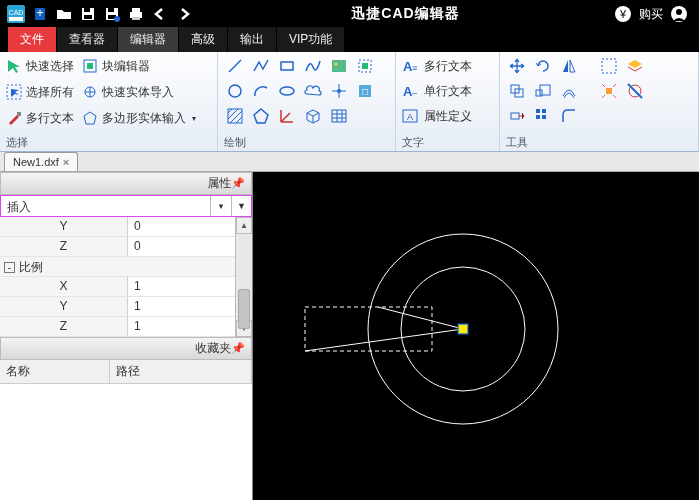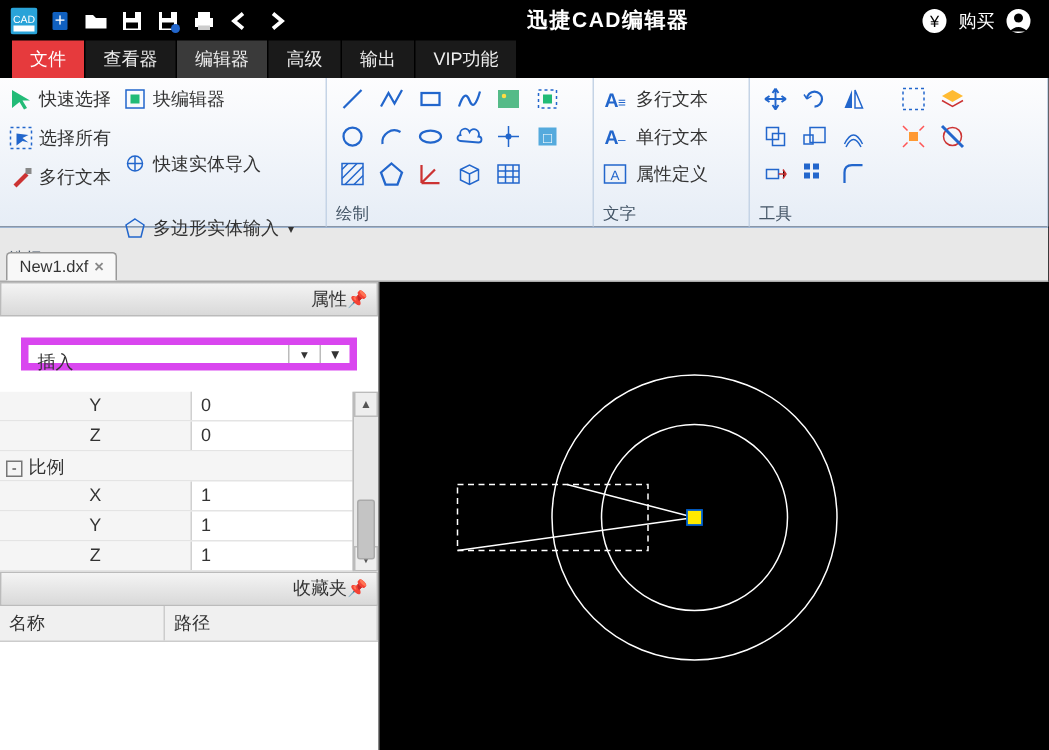"块编辑器" div { gap: 21px -> 4px }
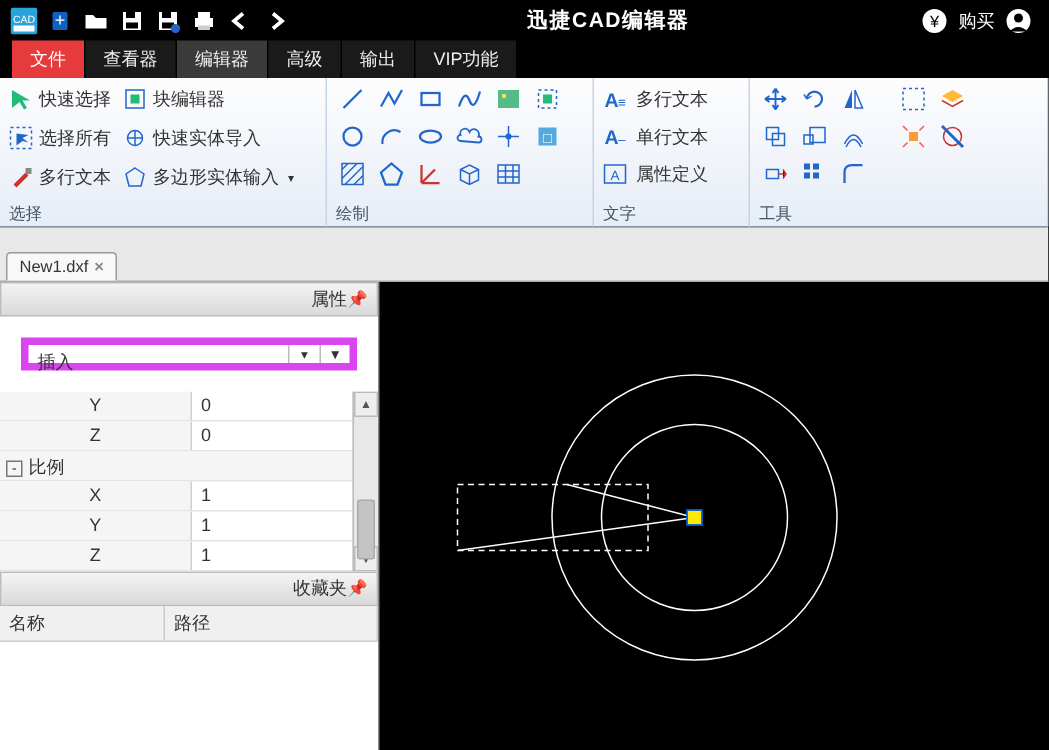"New1.dxf" .filetab-bar { height: 36px -> 20px }
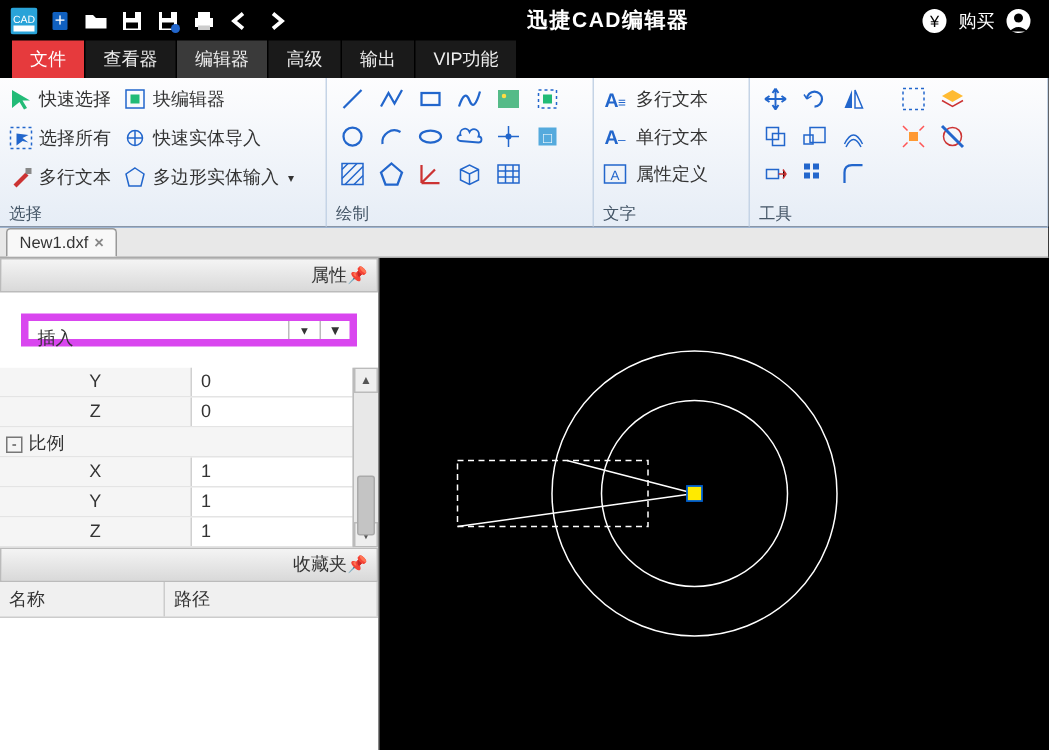"插入" .combo { border: 5px solid #d946ef -> 1px solid #d946ef; margin: 14px -> 0 }
